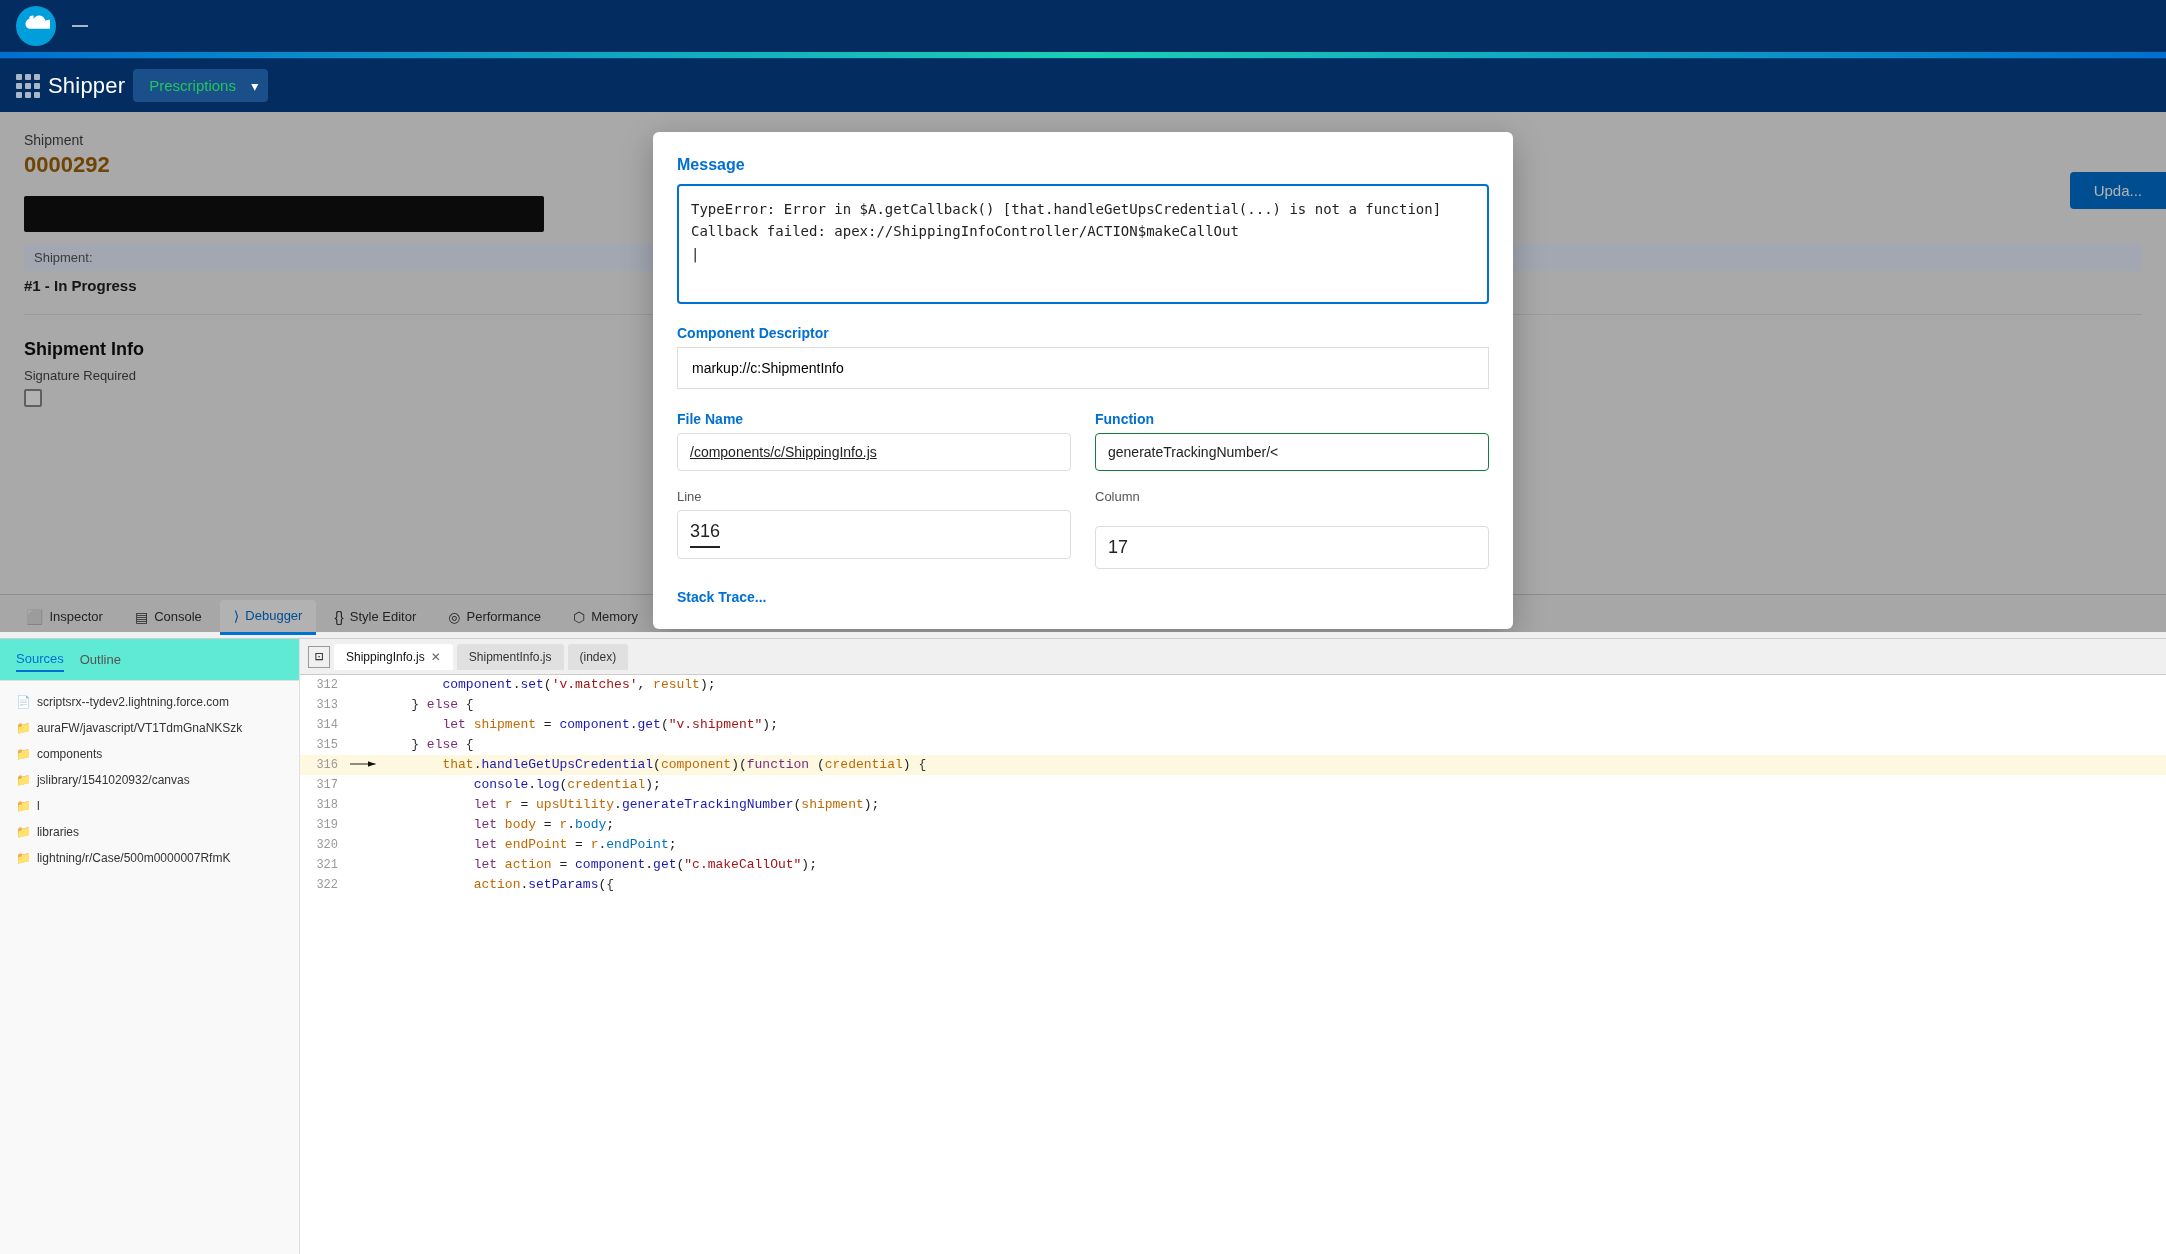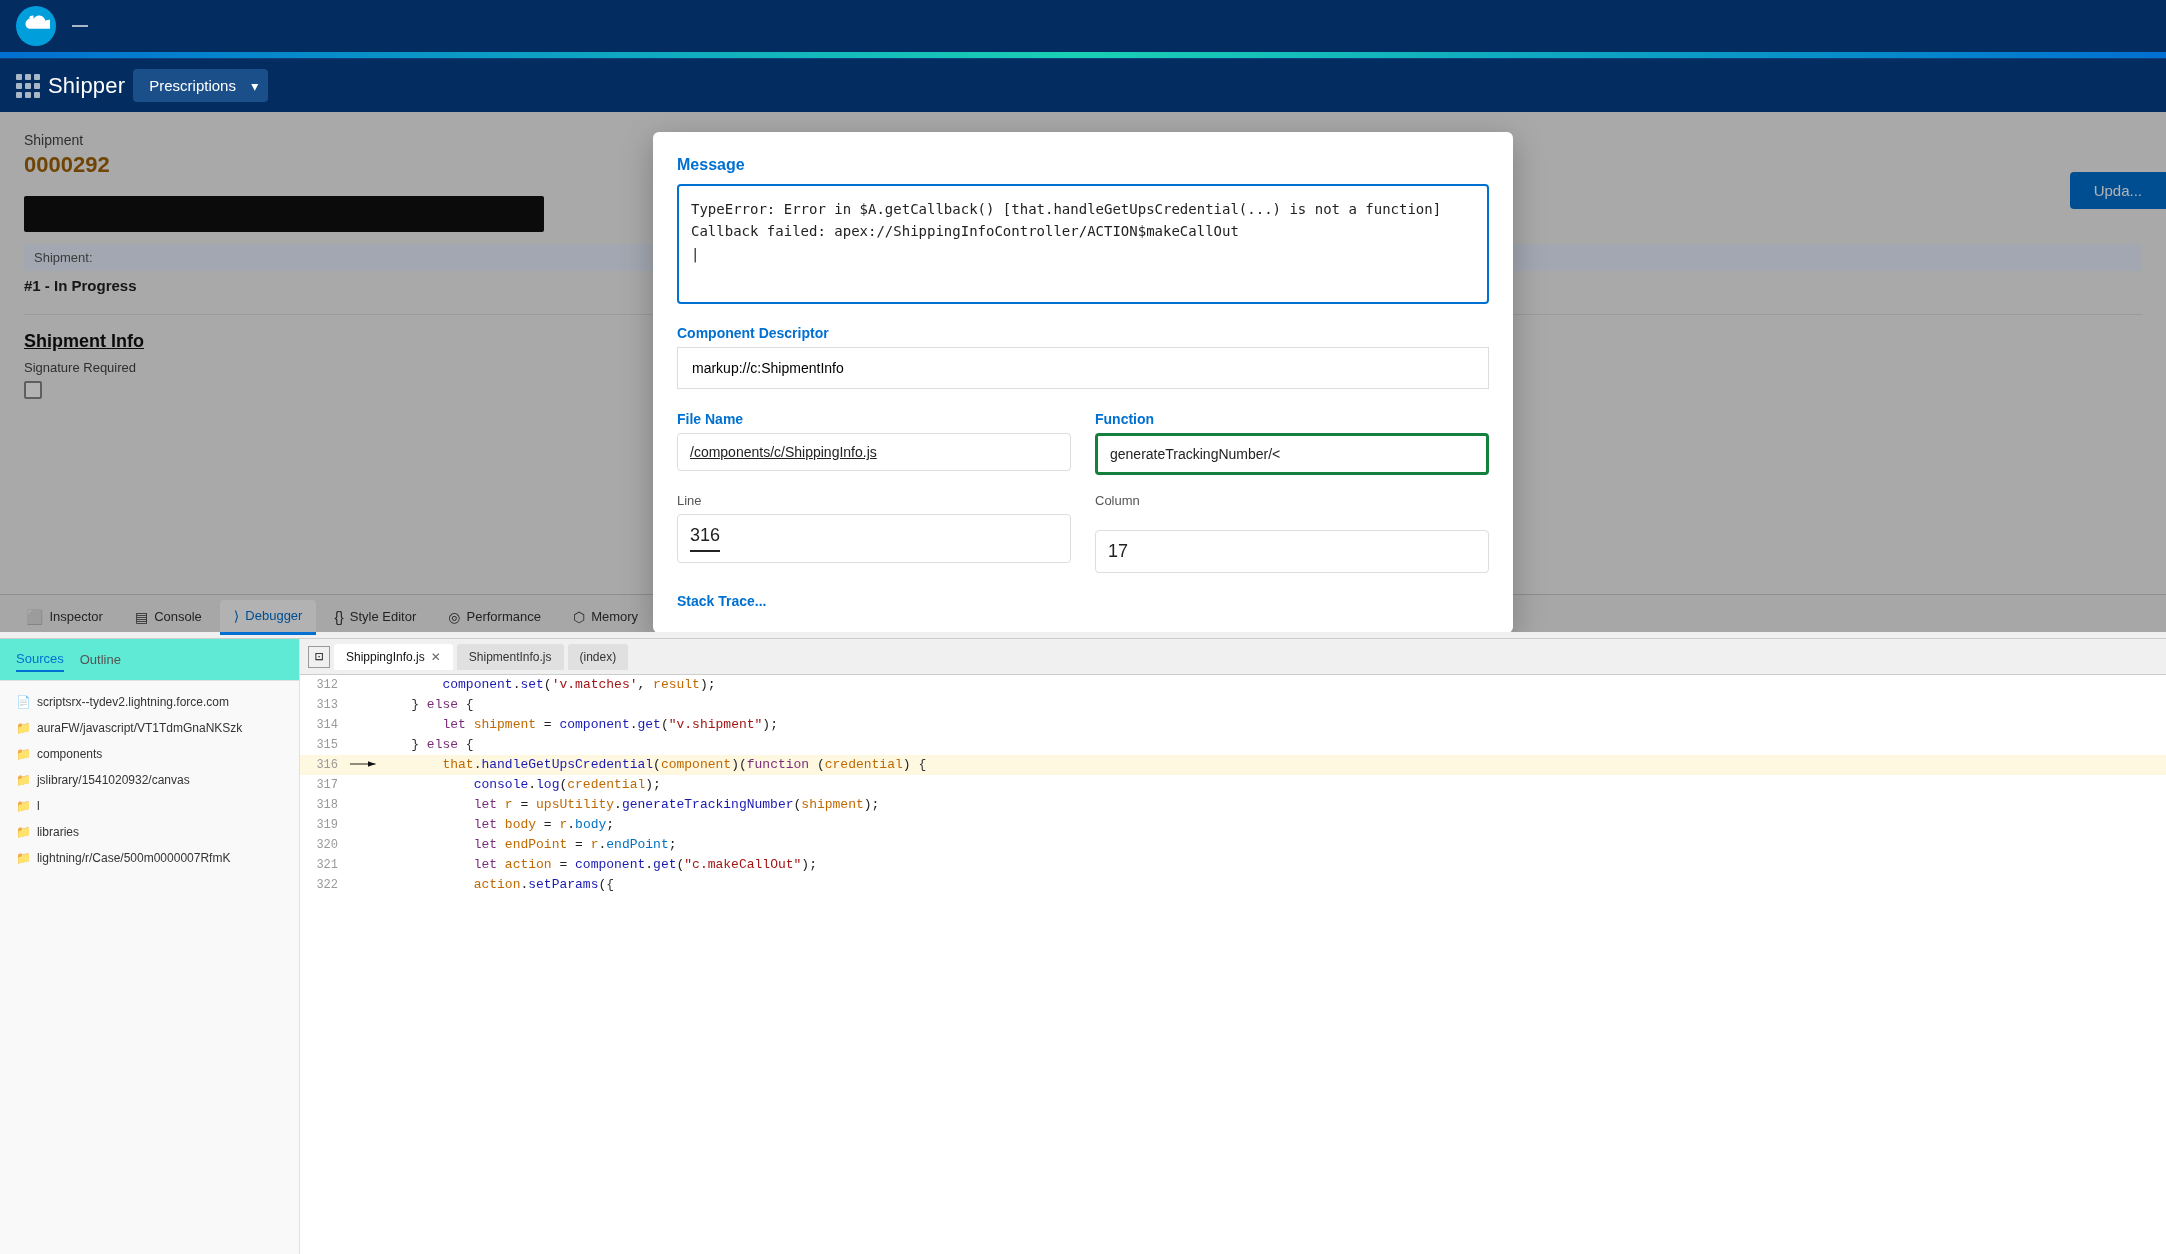"Prescriptions" .sf-prescriptions-select { color: #ffffff -> #22c55e }
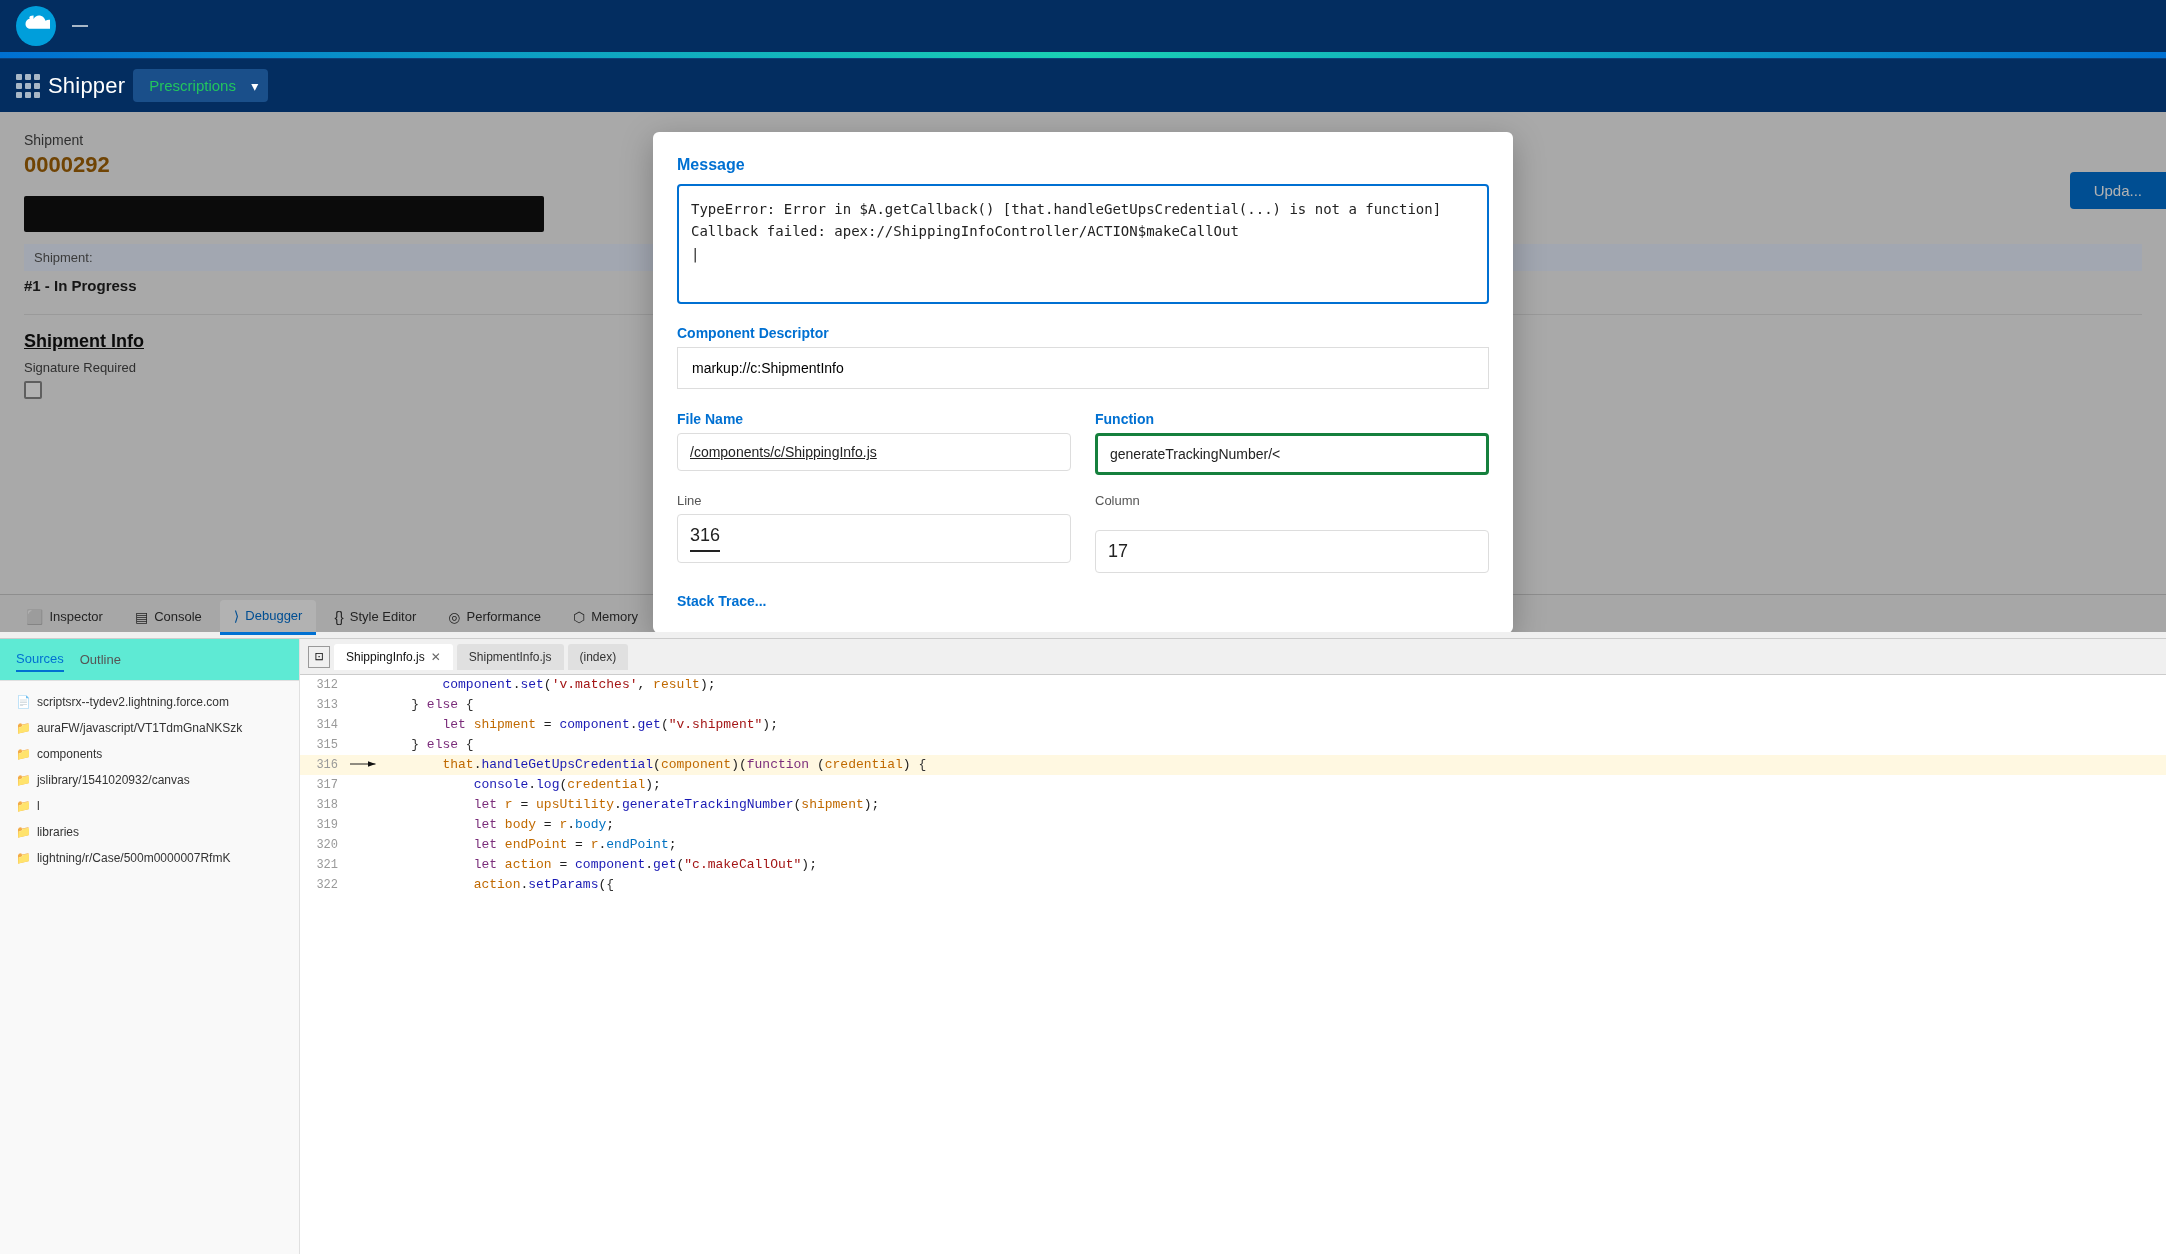"Shipment Info" .shipment-info-title { margin: 16px 0 8px 0 -> 24px 0 8px 0; text-decoration: underline -> none }
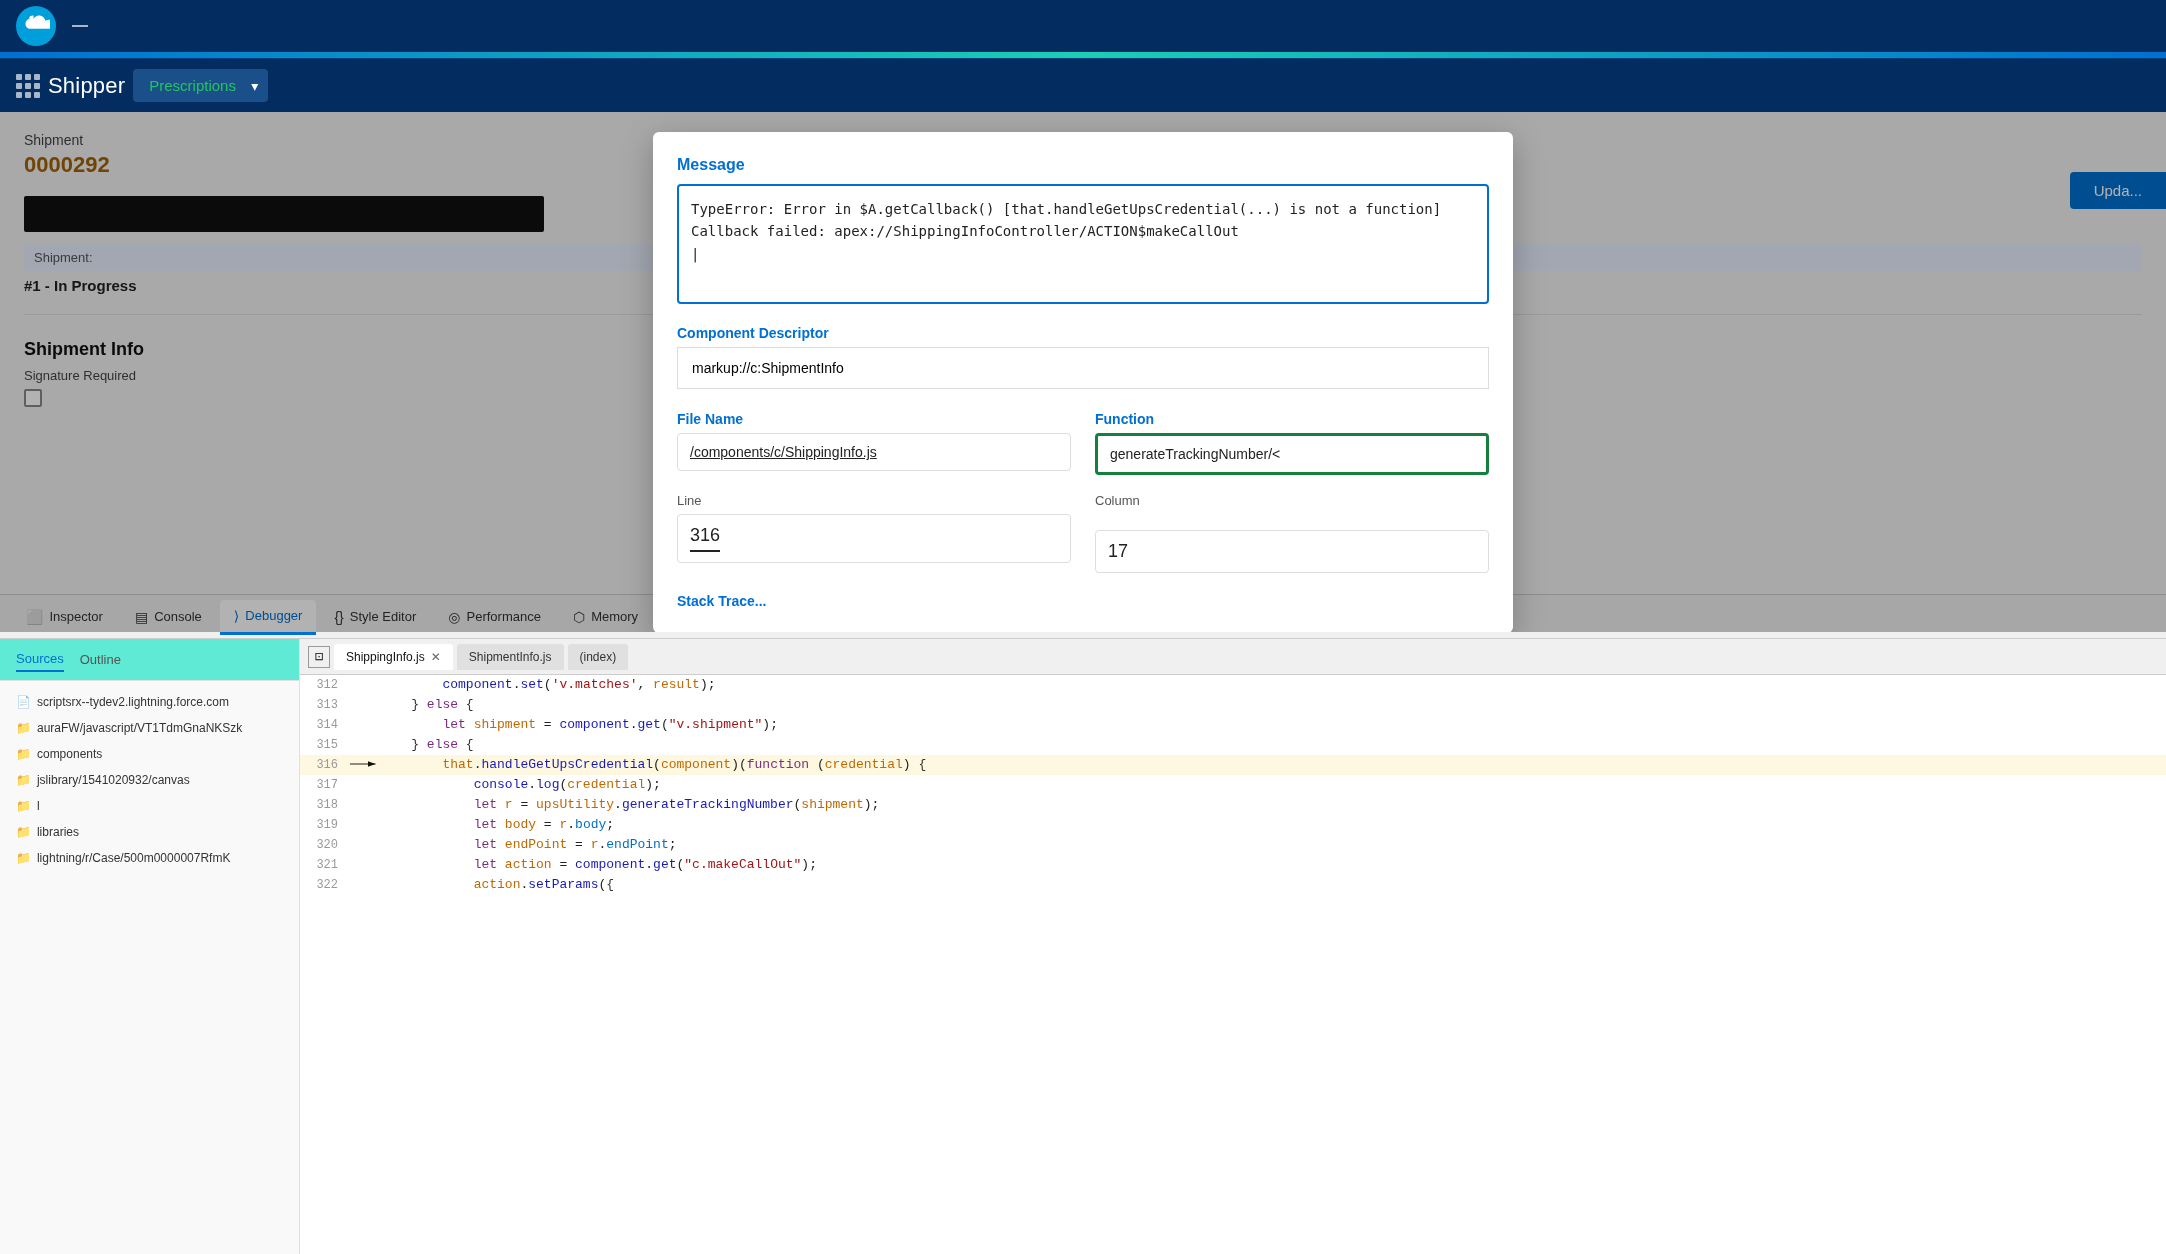"generateTrackingNumber/<" div { border: 3px solid #15803d -> 1px solid #15803d }
